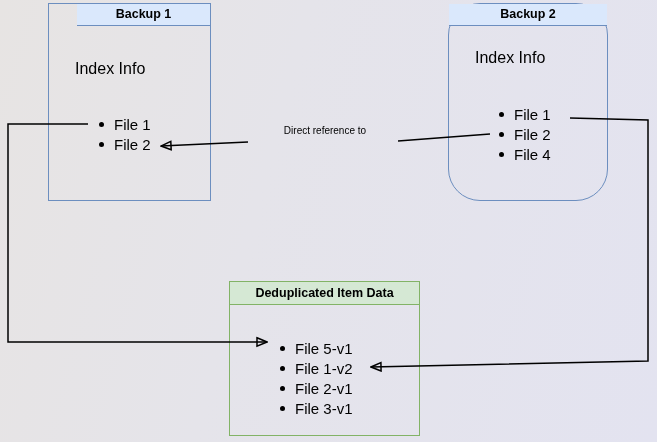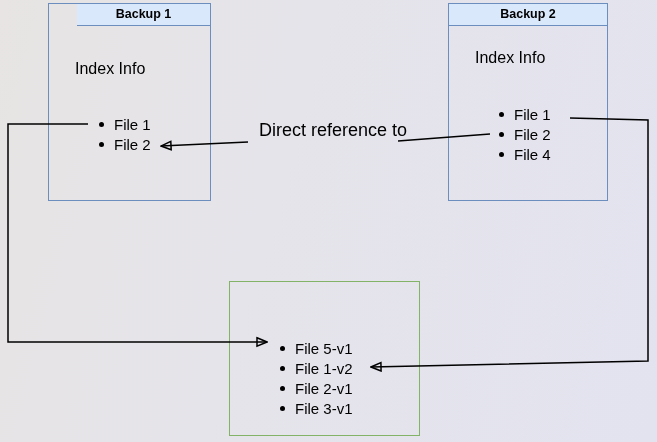"Backup 2" #backup2 { border-radius: none -> 32px }
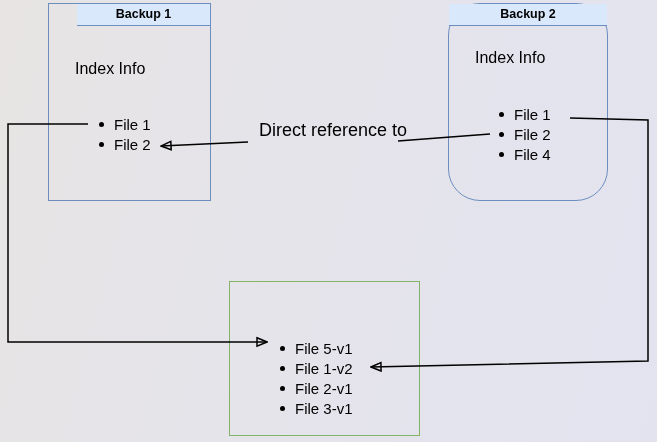"Direct reference to" #edge-label { font-size: 18px -> 10px; text-align: right -> center }
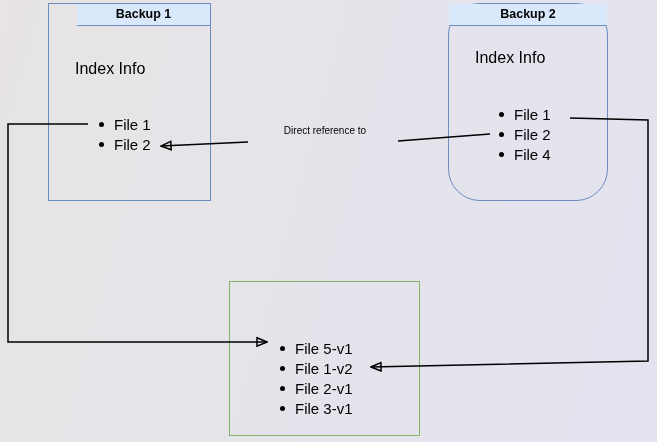"Deduplicated Item Data" div.node-title { html: none -> <div>Deduplicated Item Data</div> }
